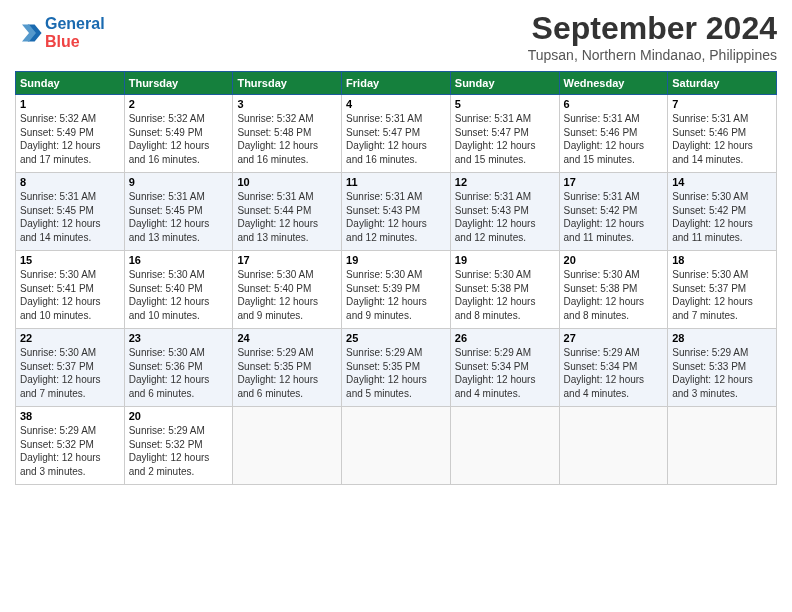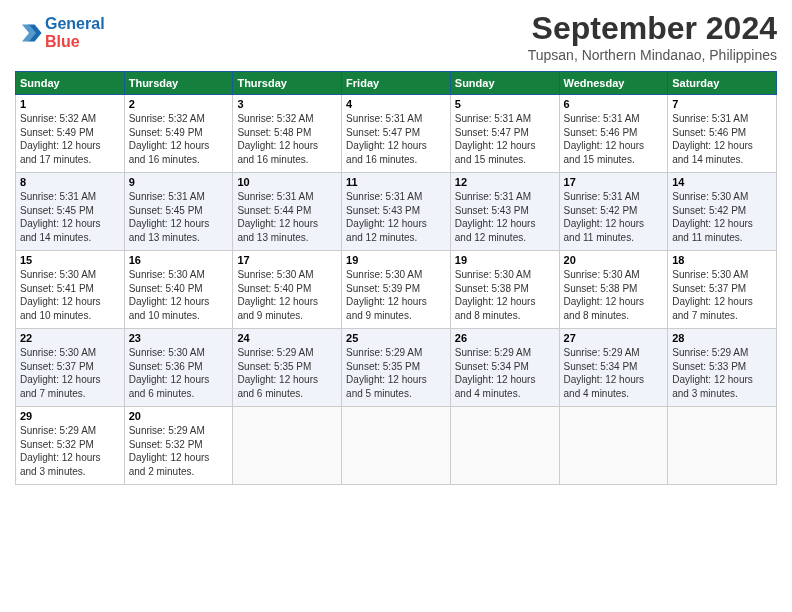"29" span.day-num { text: 29 -> 38 }
